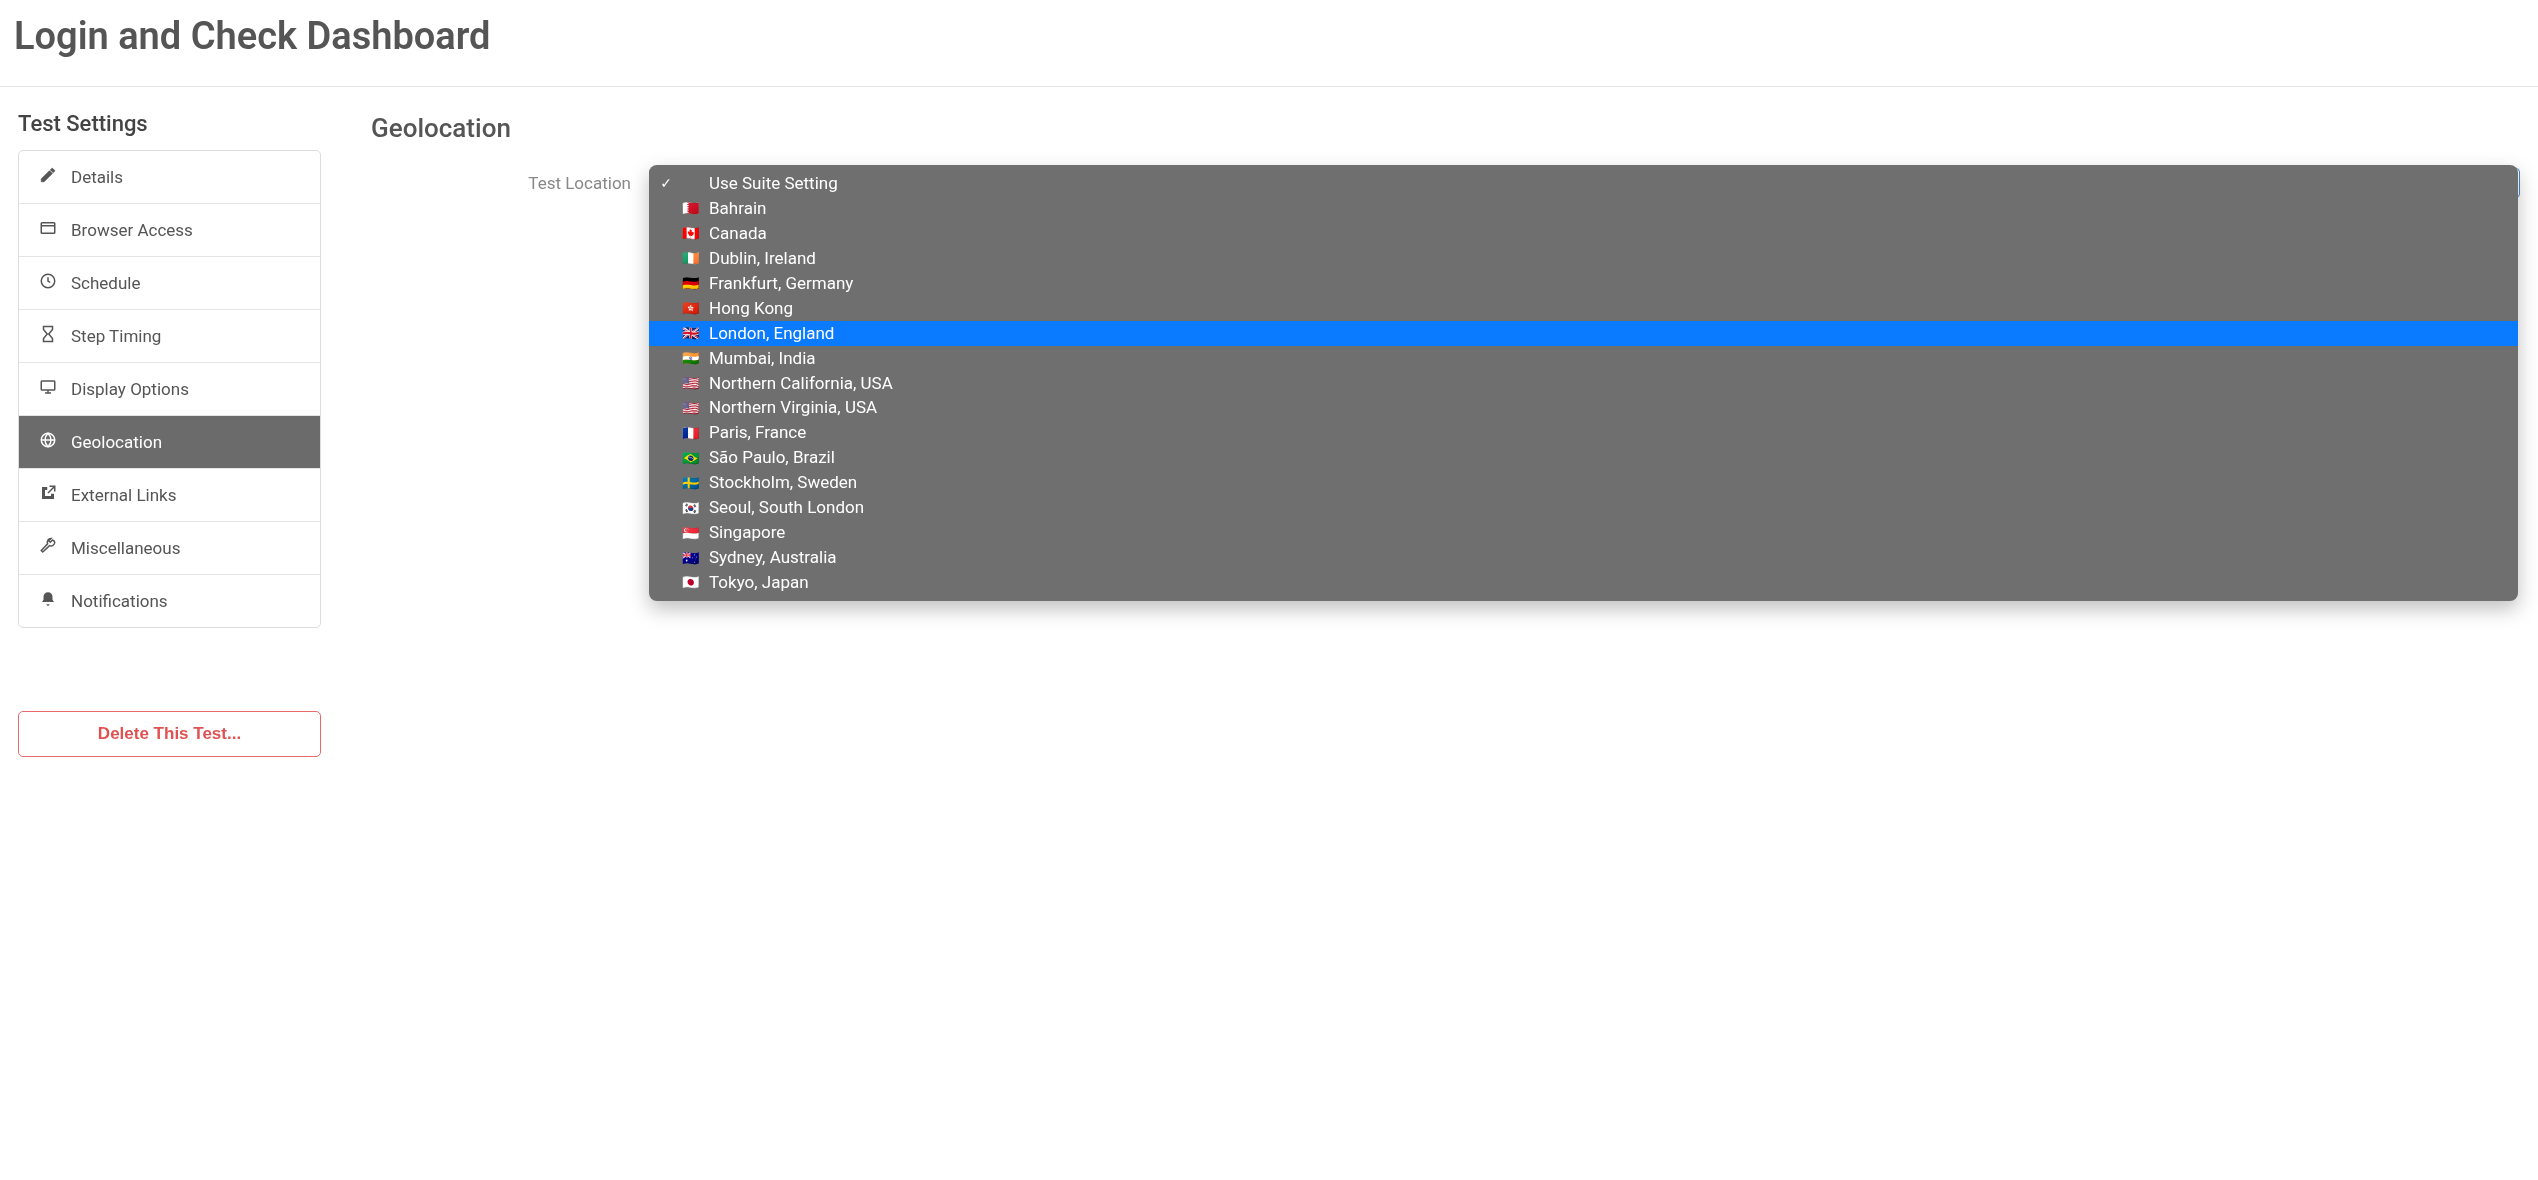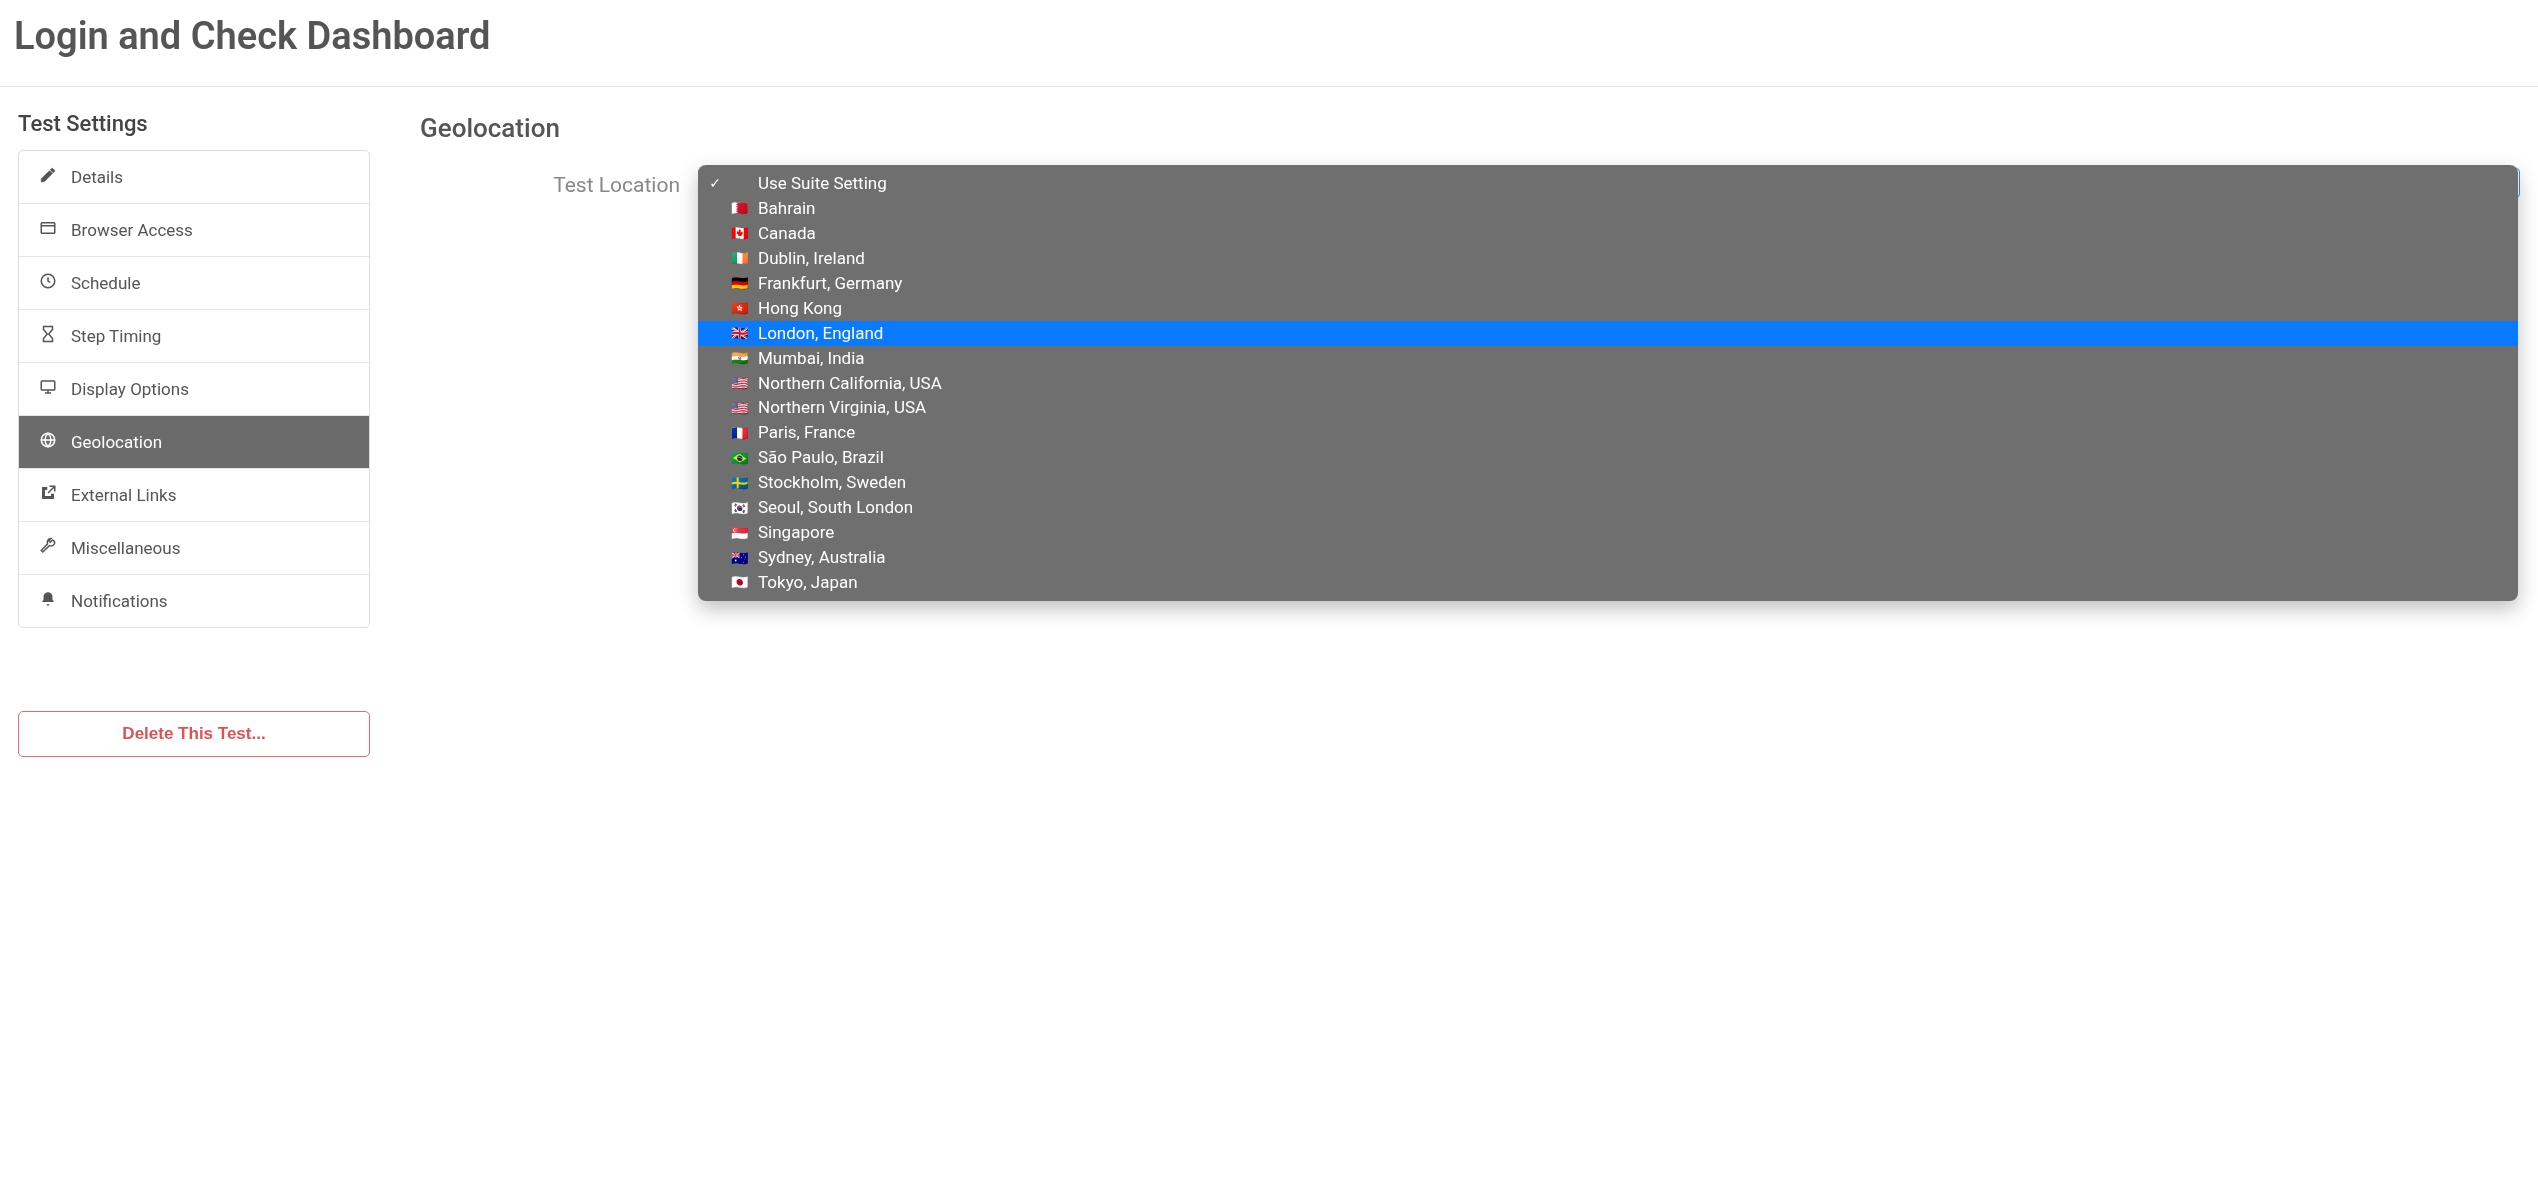"Test Settings" .sidebar { width: 352px -> 303px }
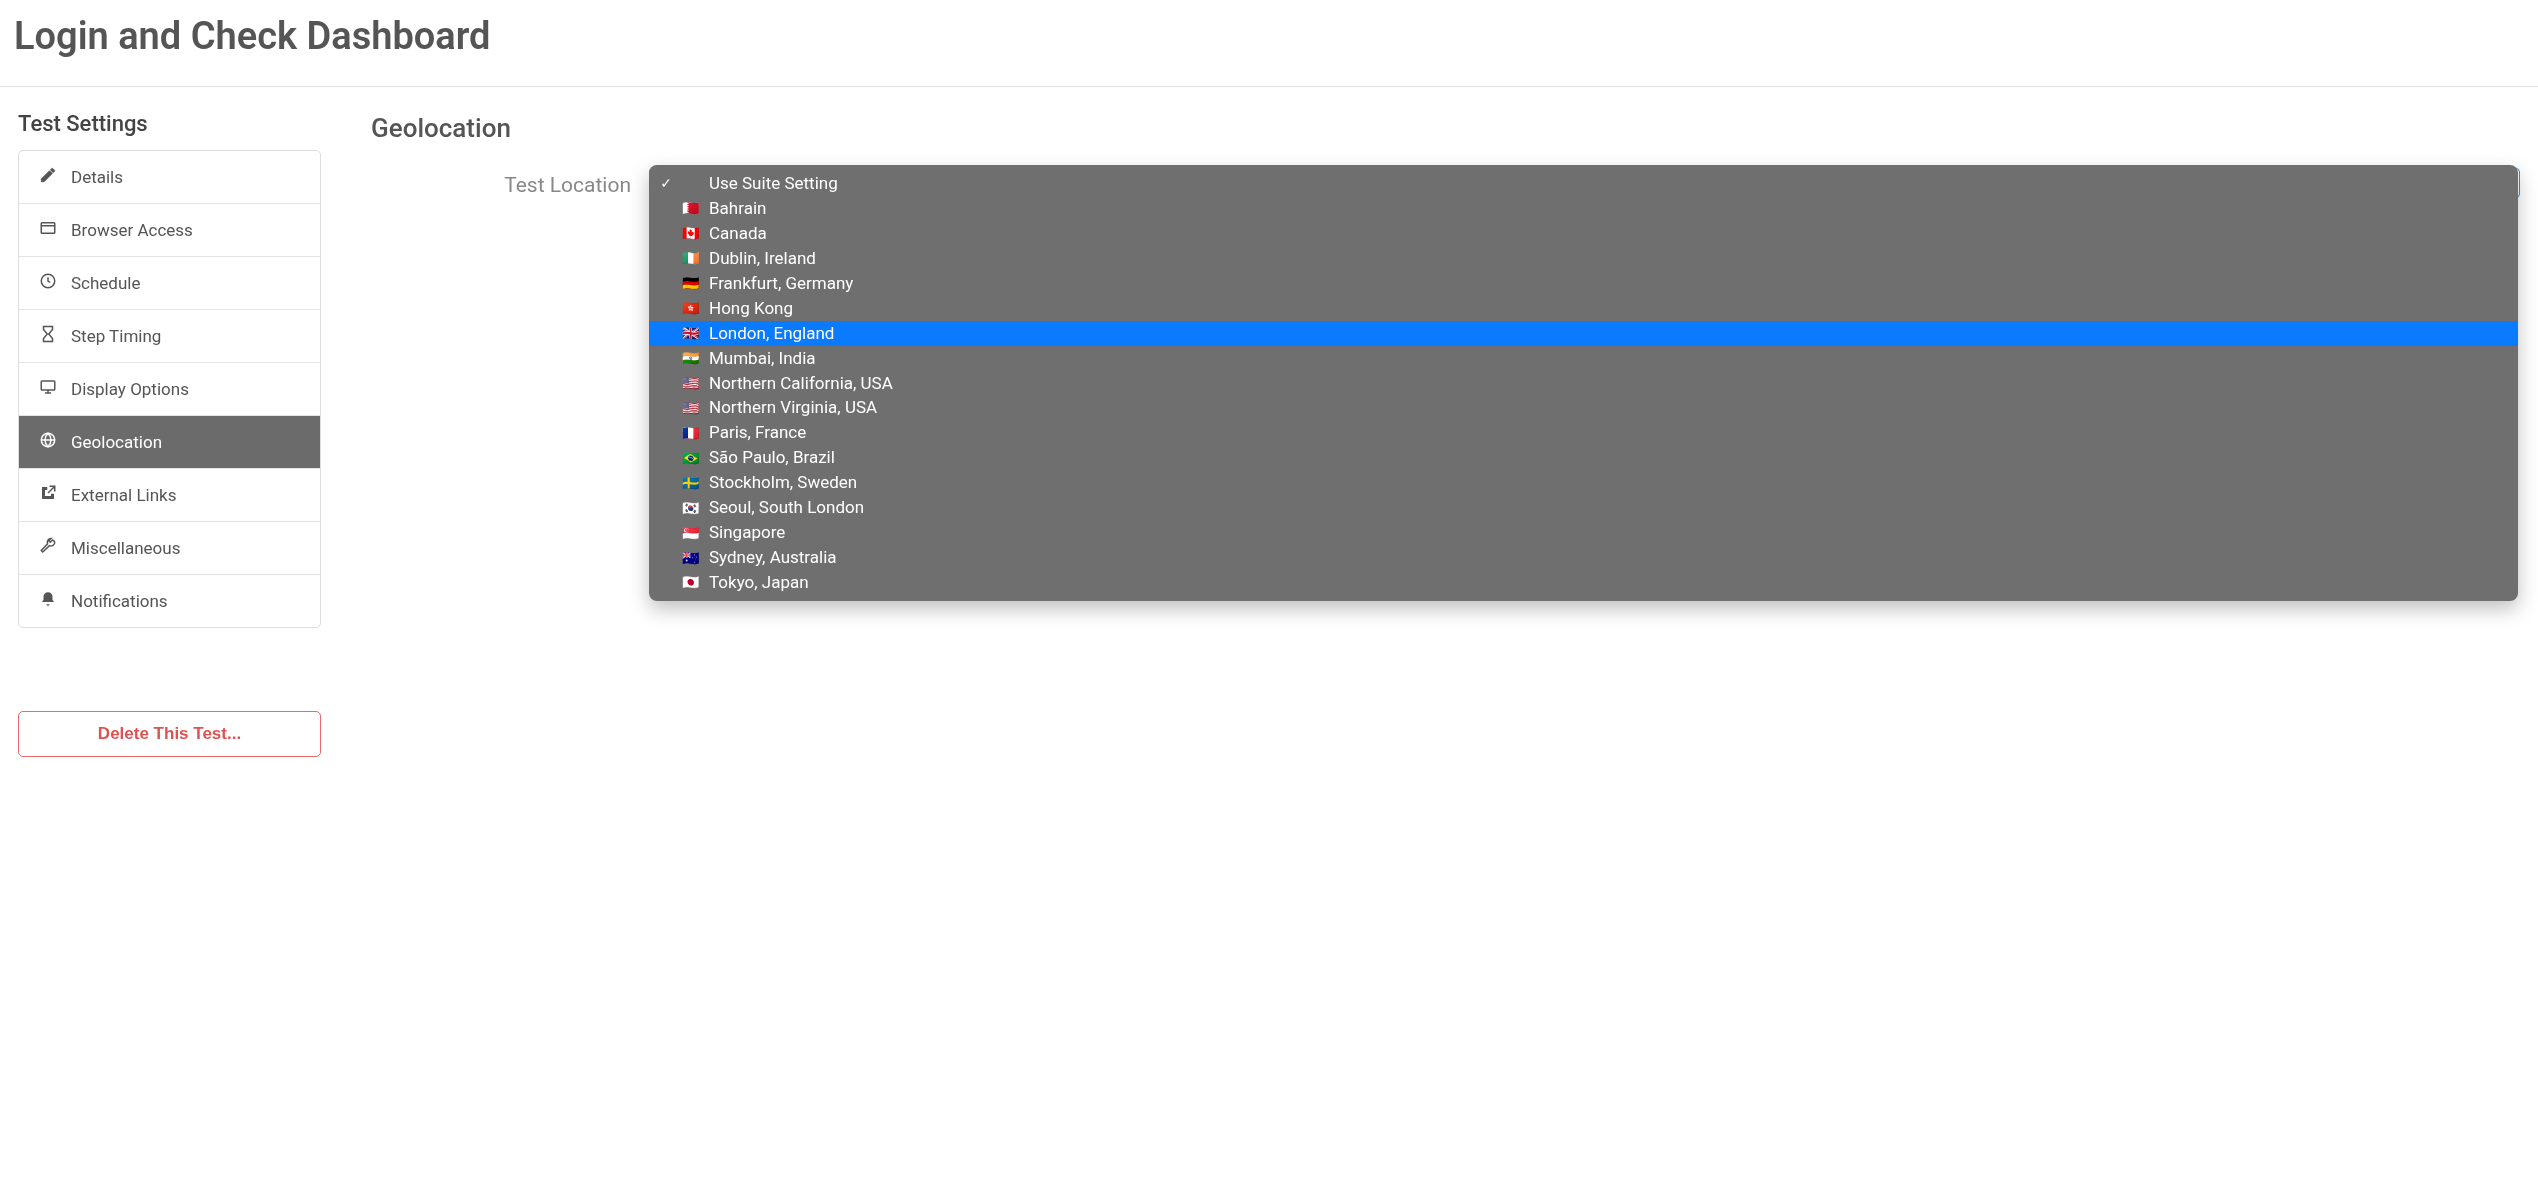"Test Location" .form-label { font-size: 21px -> 17px }
